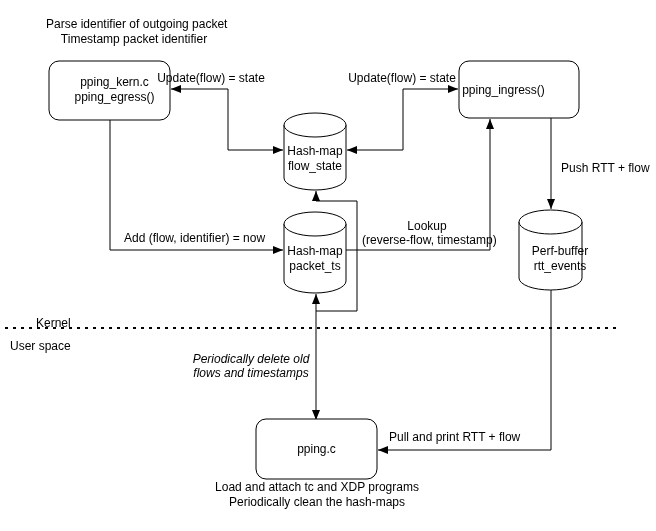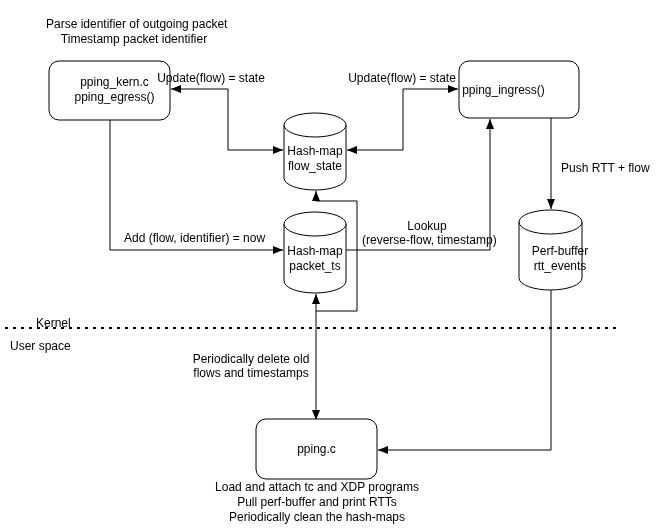"Periodically delete old" div.lbl { font-style: none -> italic }
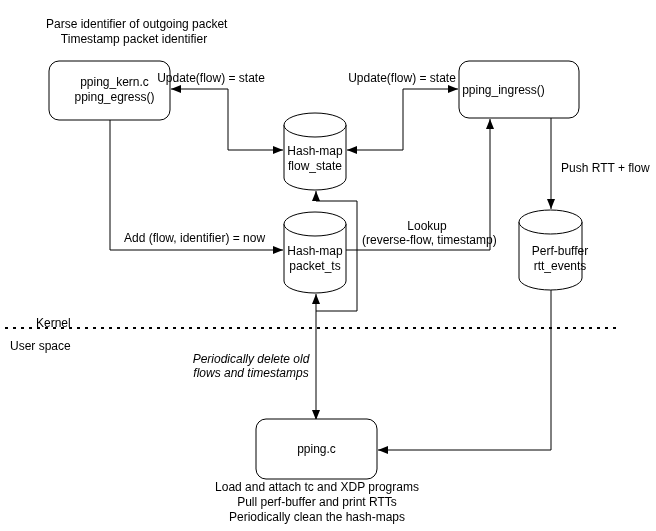"Pull and print RTT +" div.lbl { html: none -> <div>Pull and print RTT + flow</div> }
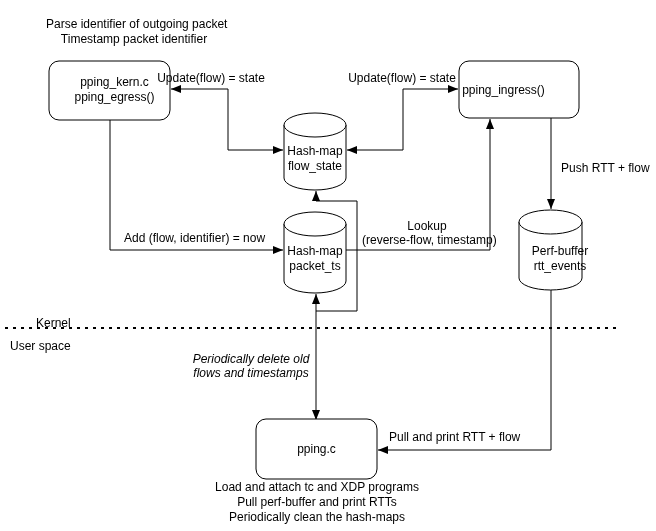"Pull perf-buffer and print RTTs" div { html: <div>Pull perf-buffer and print RTTs</div> -> none }
